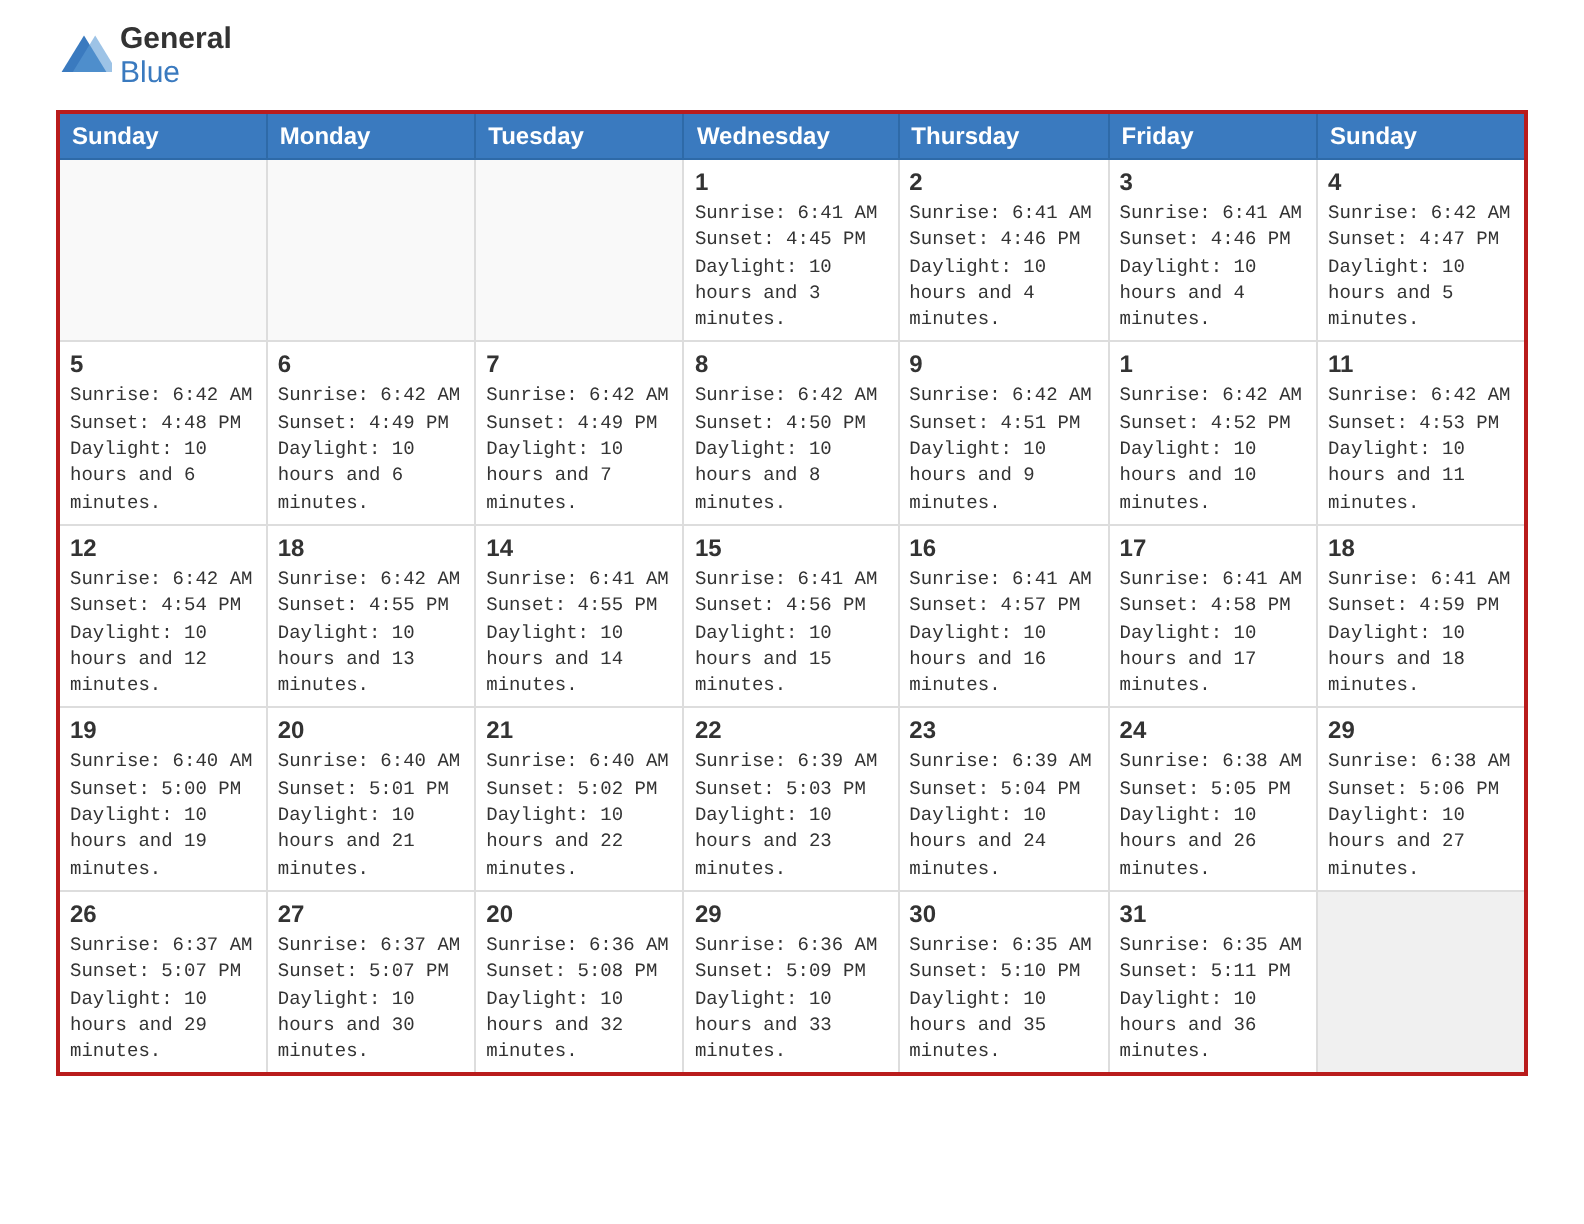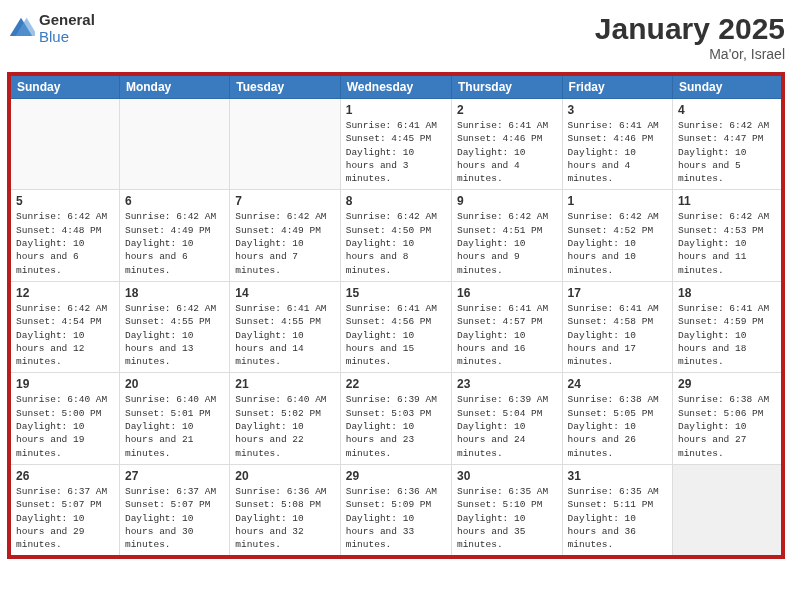"General" .page { padding: 12px 7px -> 12px 28px }
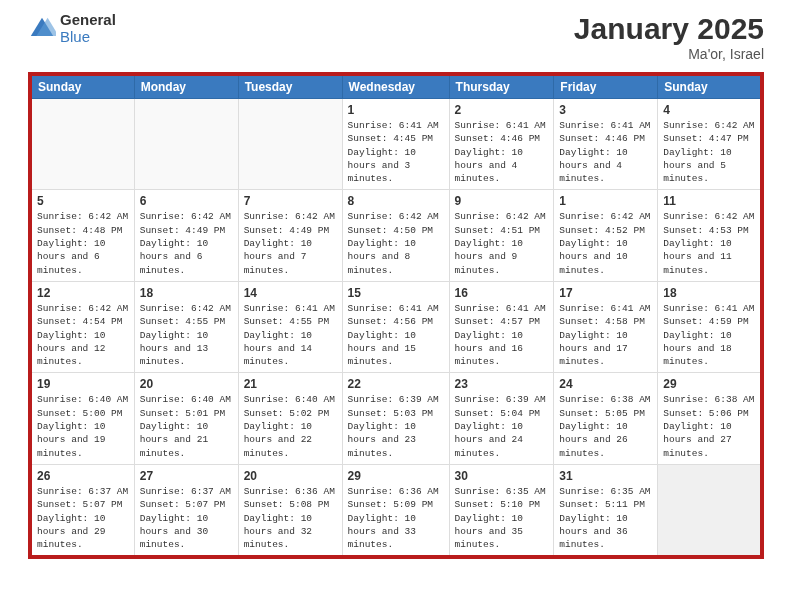"January 2025" div.title-block { html: <div> <div>January 2025</div> <div>Ma'or, Israel</div> </div> -> none }
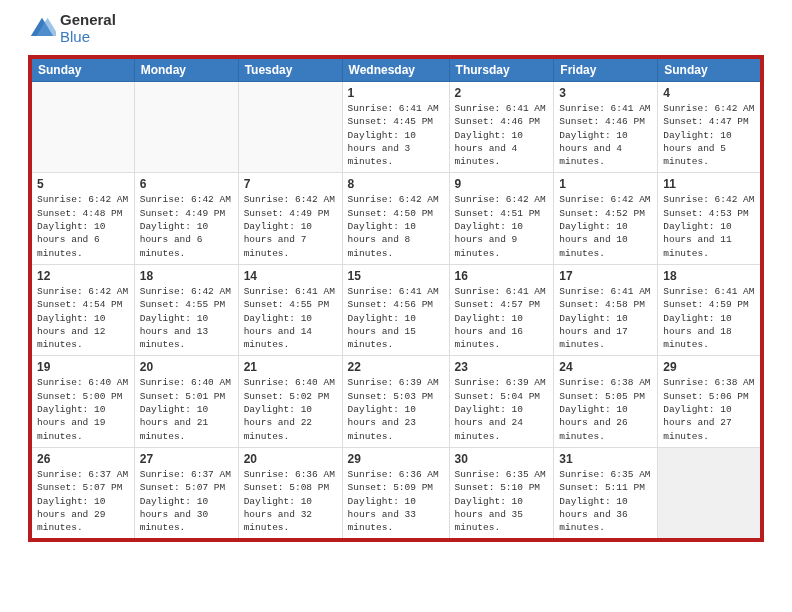"Sunday" .calendar { border: 4px solid #b91c1c -> 2px solid #b91c1c }
